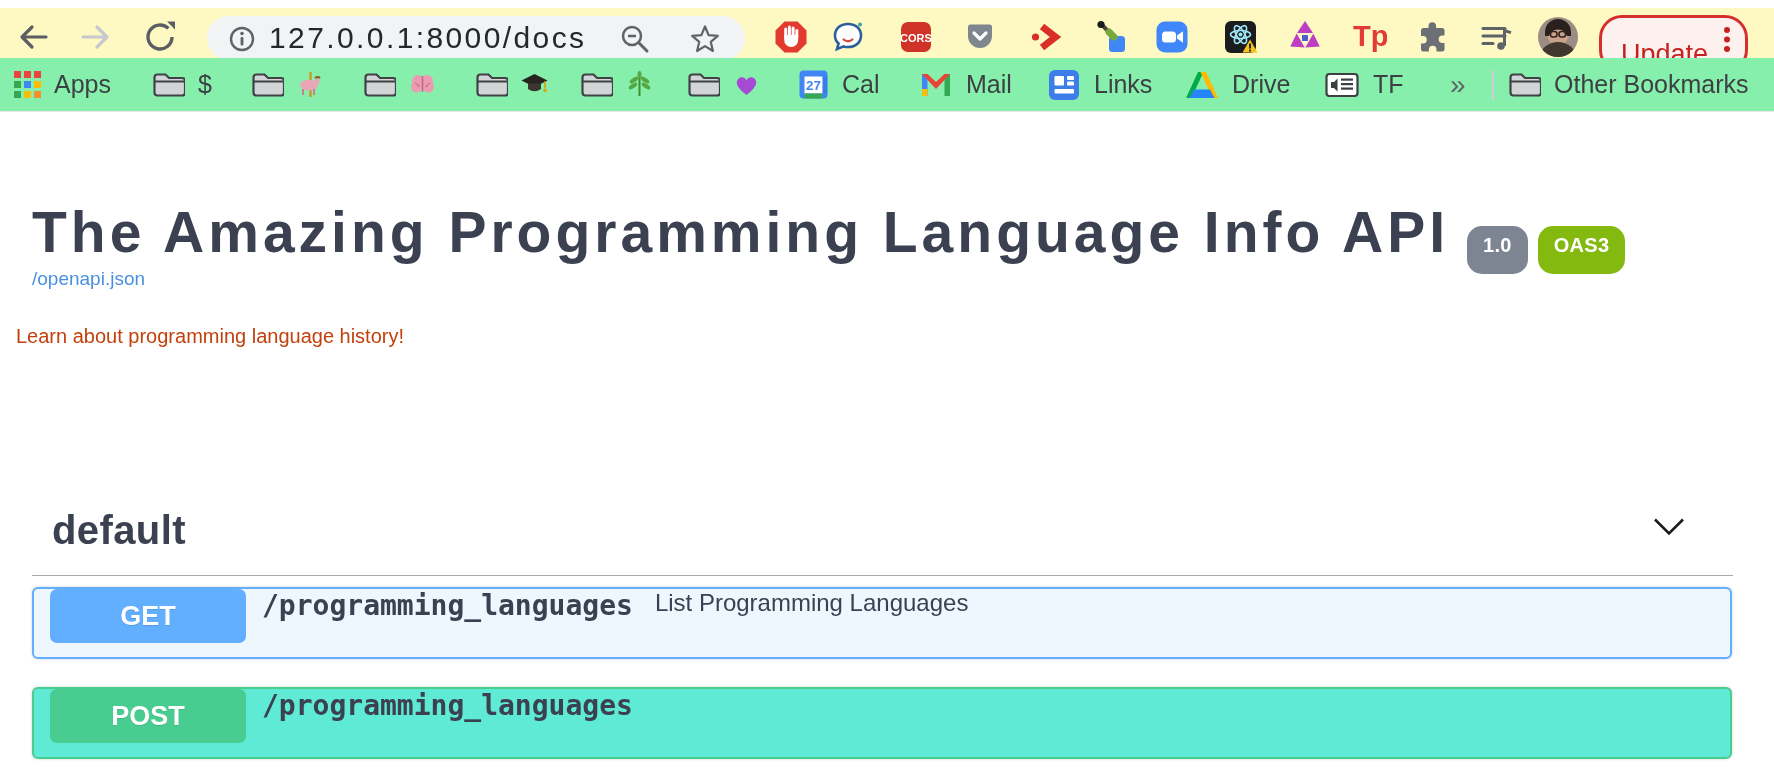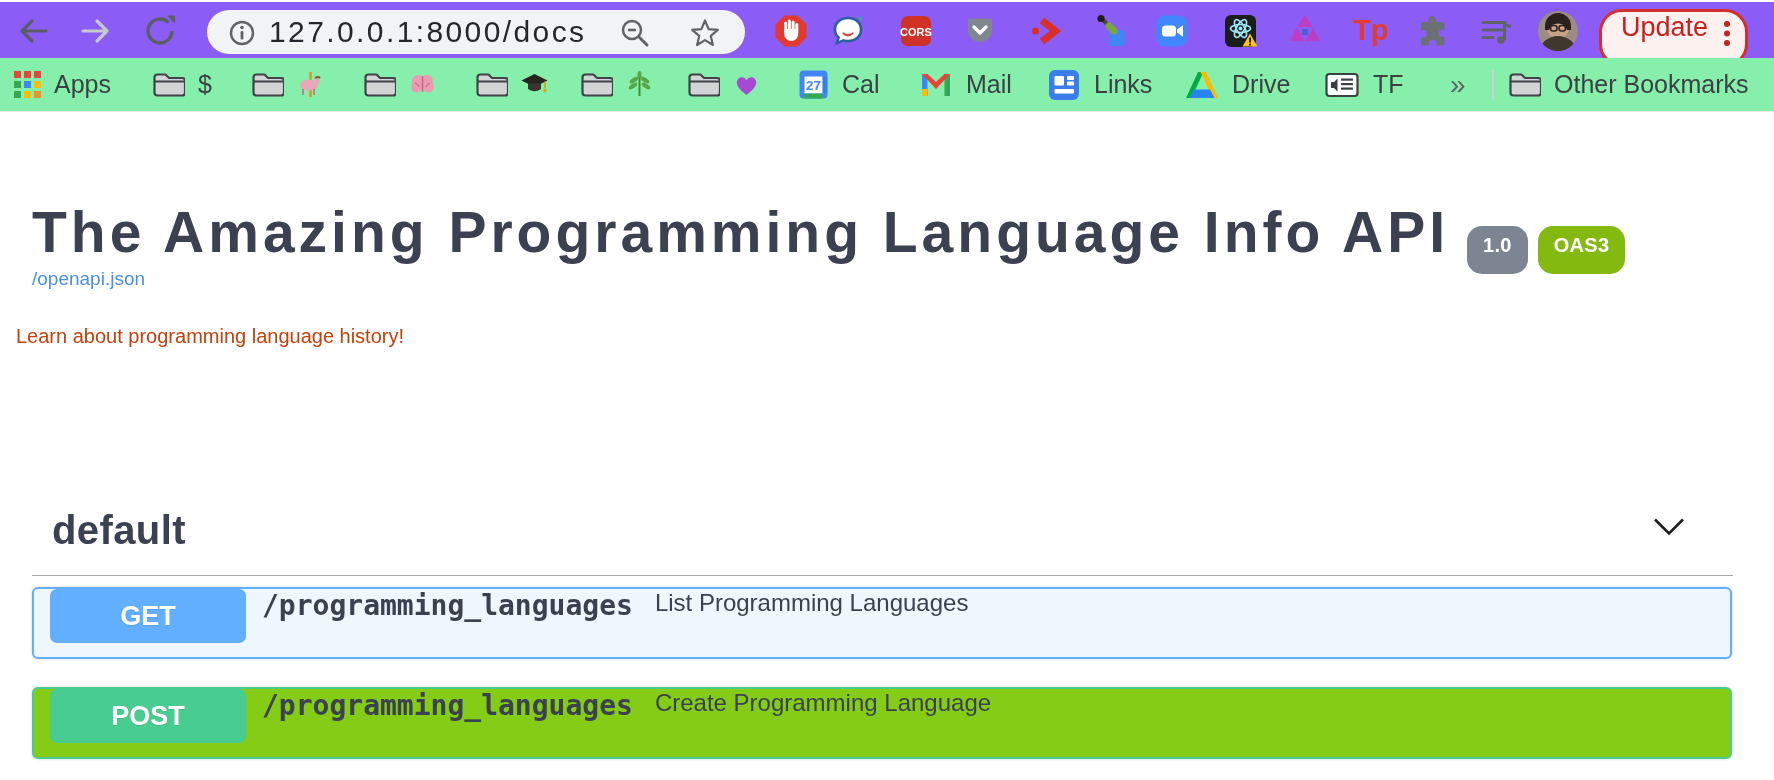"127.0.0.1:8000/docs" .toolbar { background: #8b5cf6 -> #fef9c3; top: 2px -> 8px }
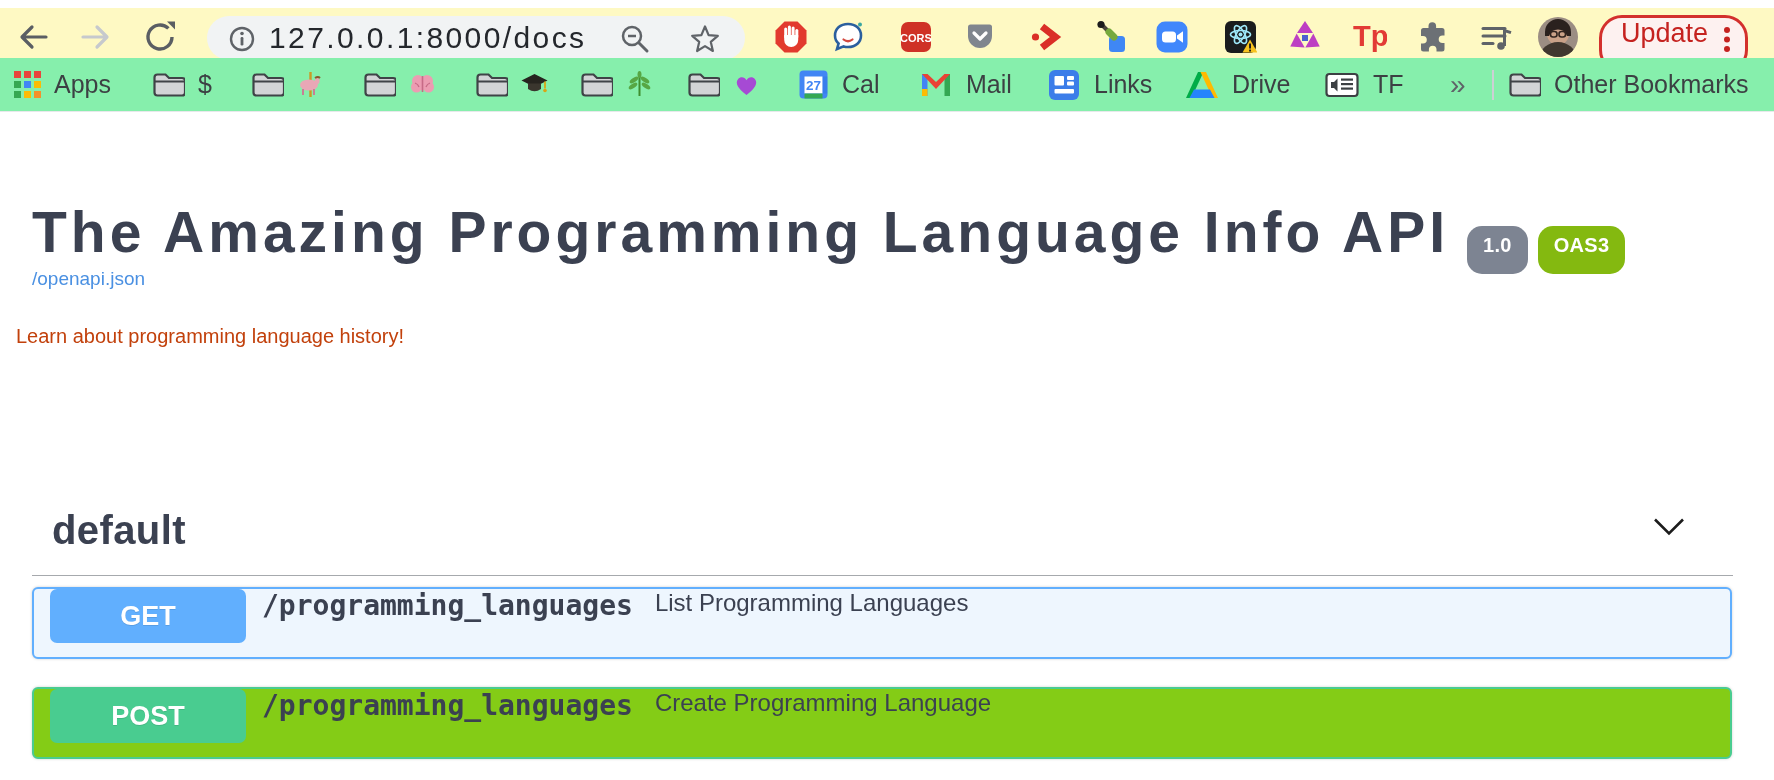"Update" .update { align-items: flex-start -> flex-end }
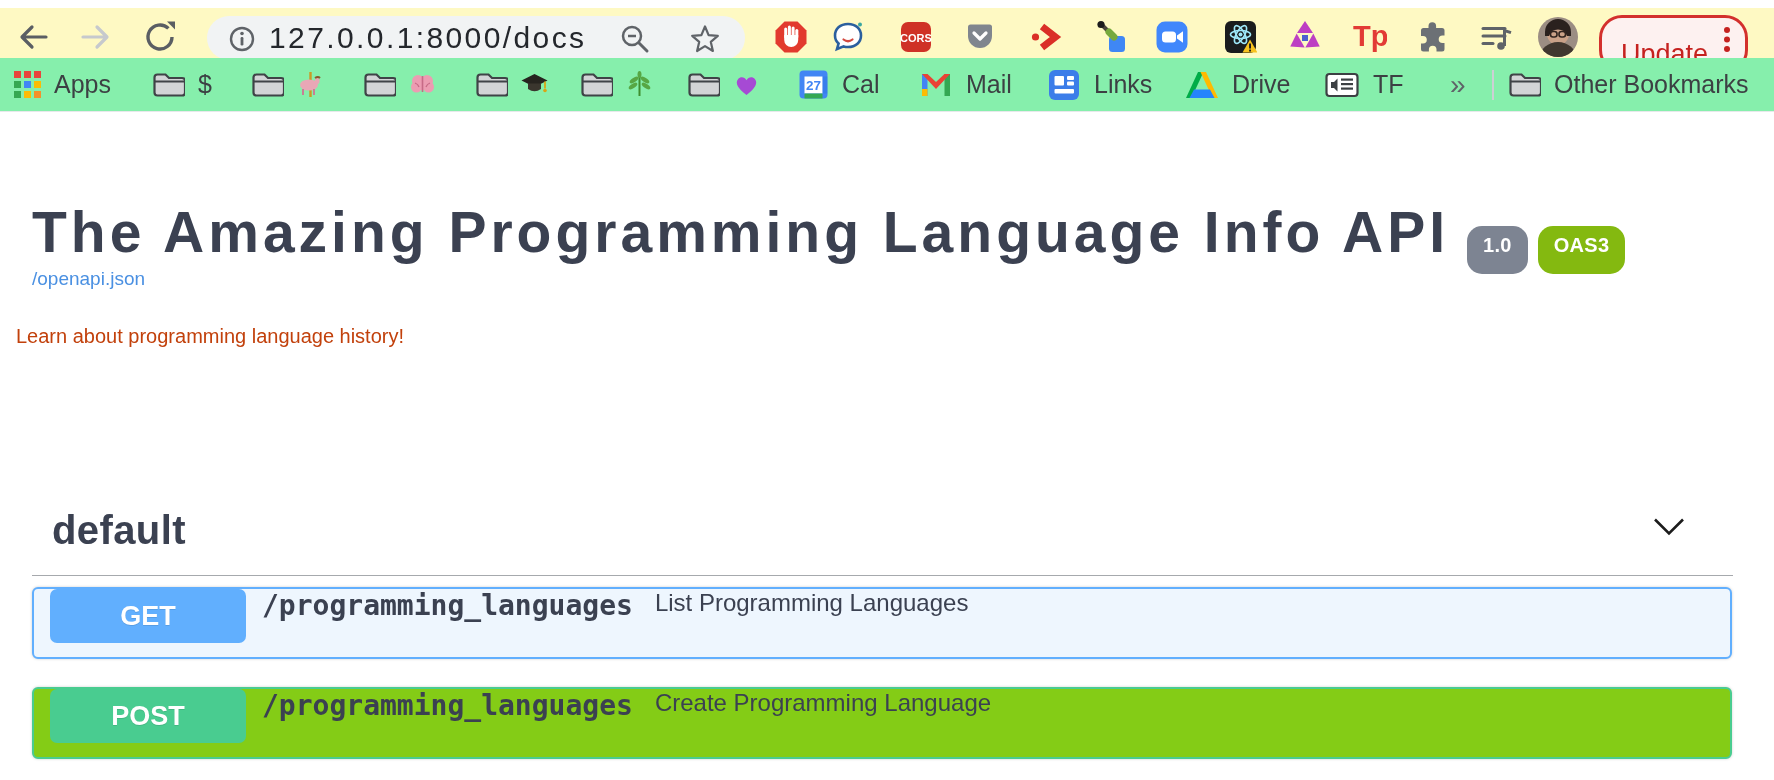"POST" .opblock.post { background: #84cc16 -> #5eead4 }
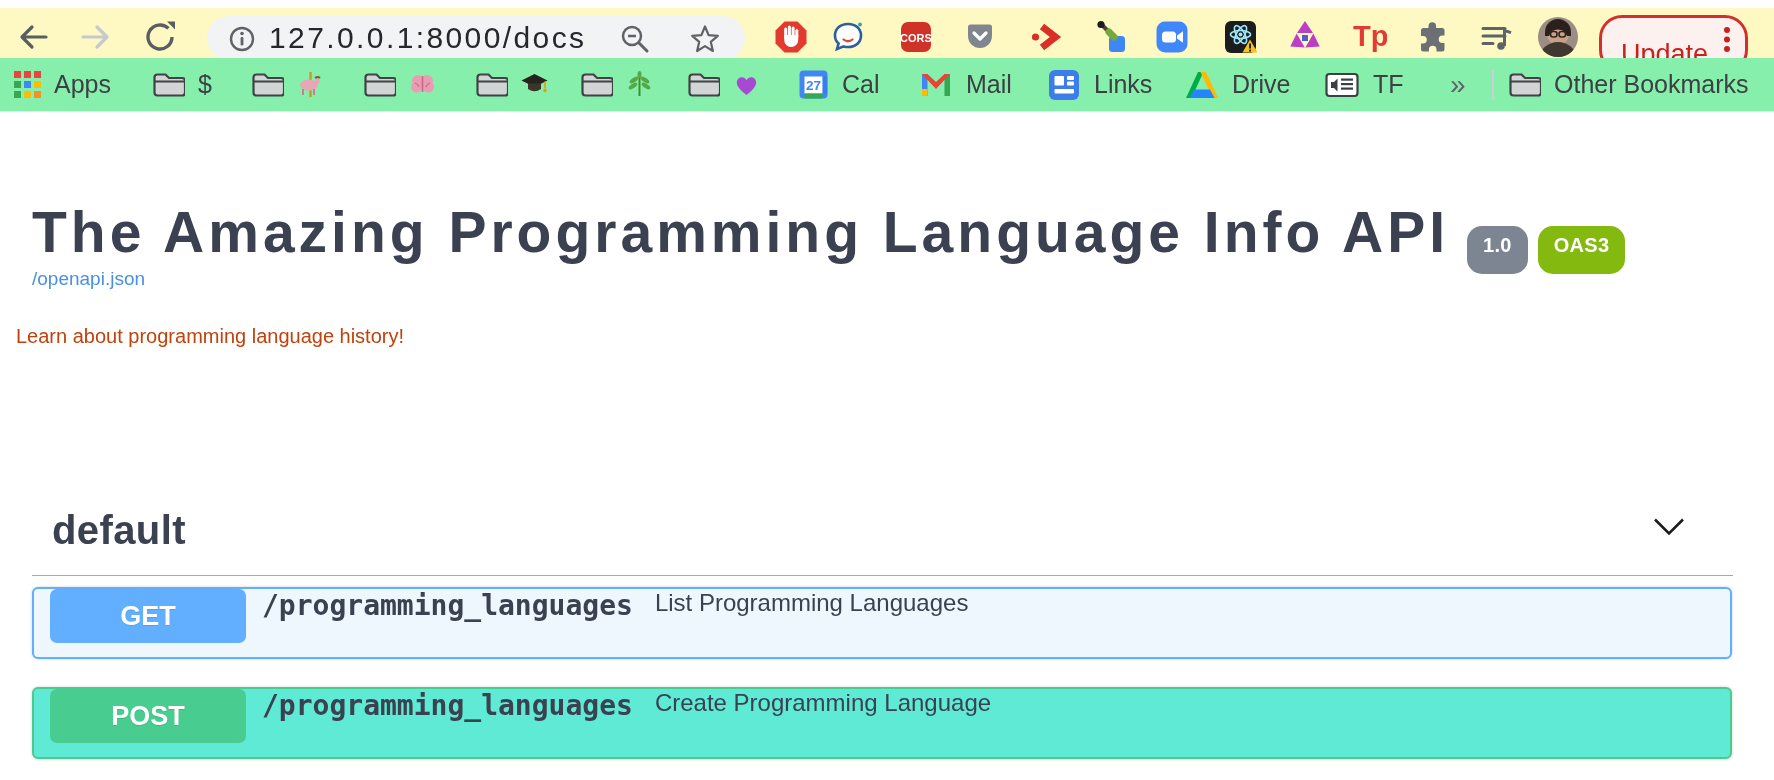"Create Programming Language" div.summary { html: <div>Create Programming Language</div> -> none }
